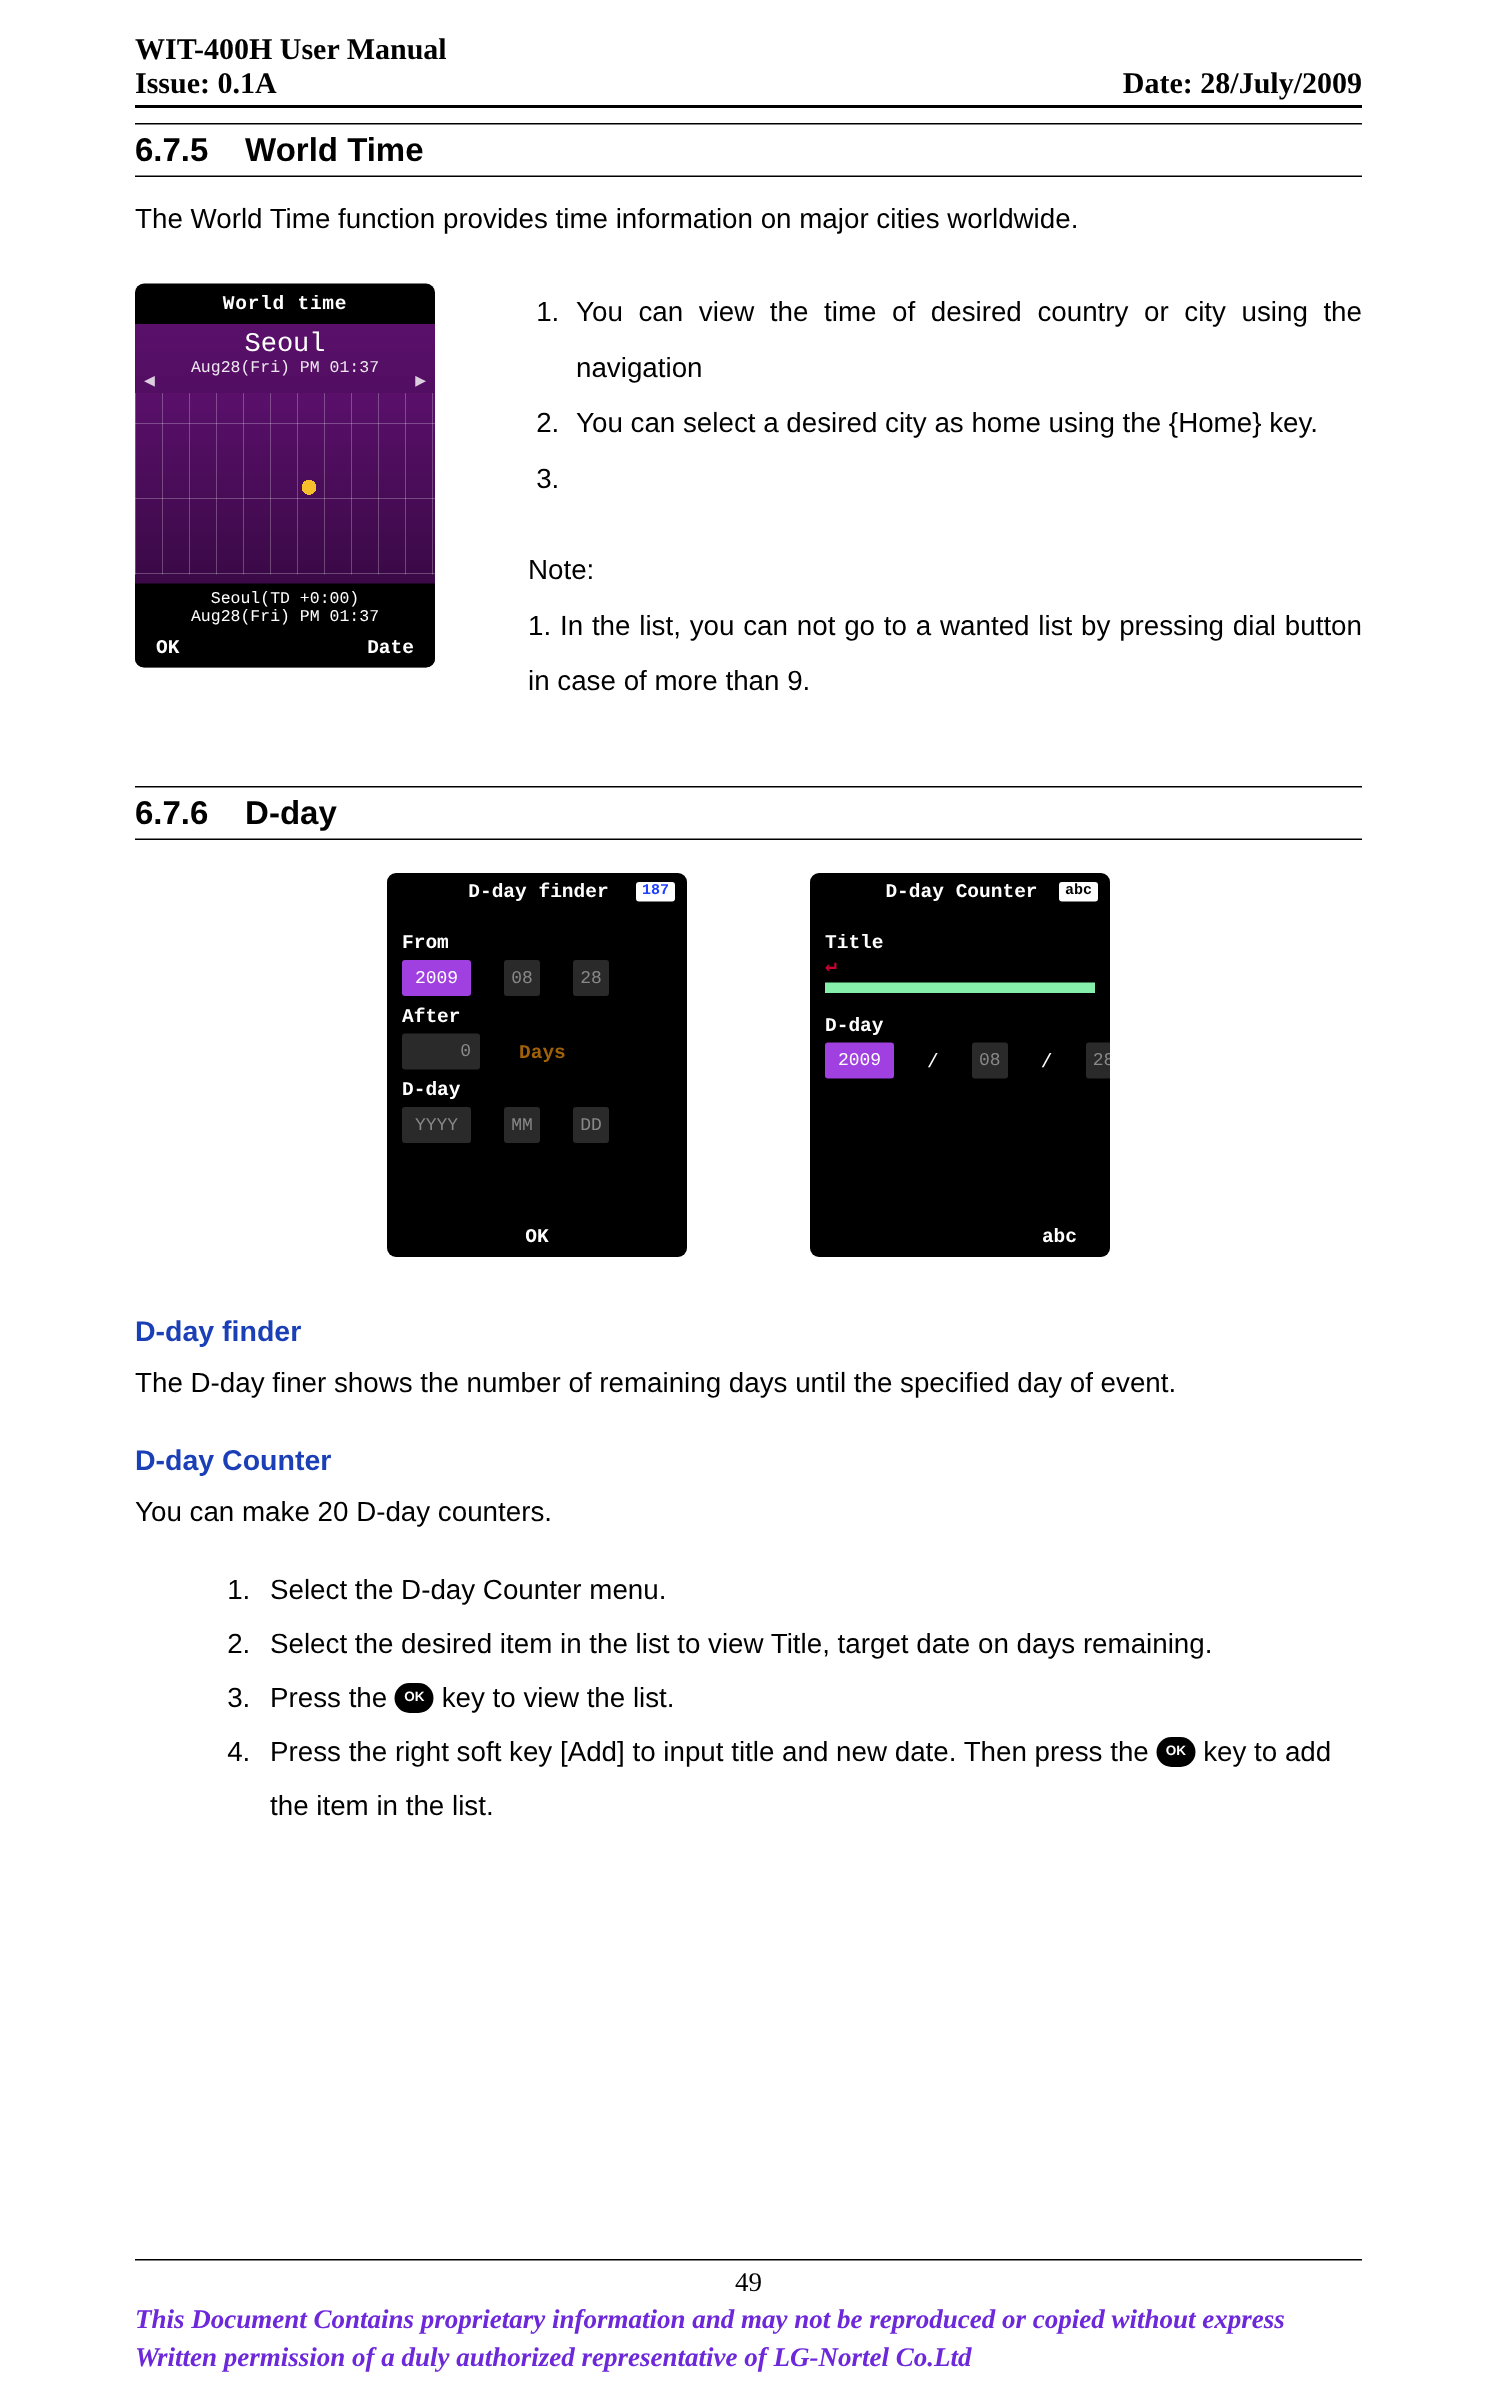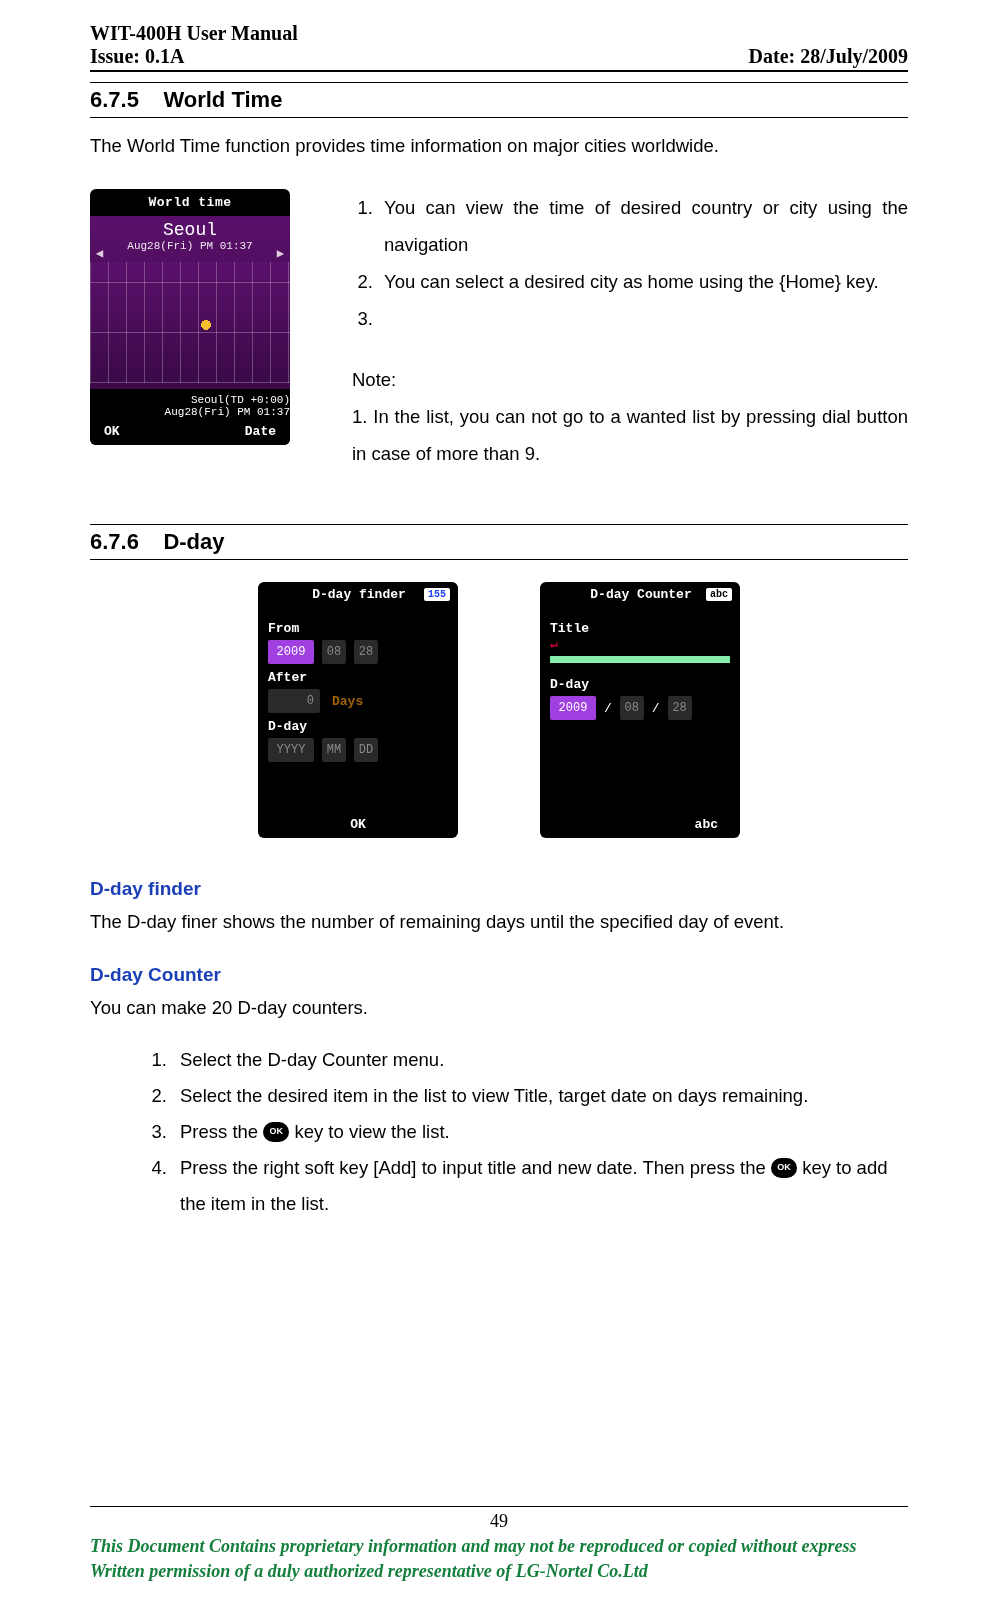"Seoul(TD +0:00)" .wt-bottom { padding: 5px 0 2px -> 5px 13px 2px; text-align: right -> center }
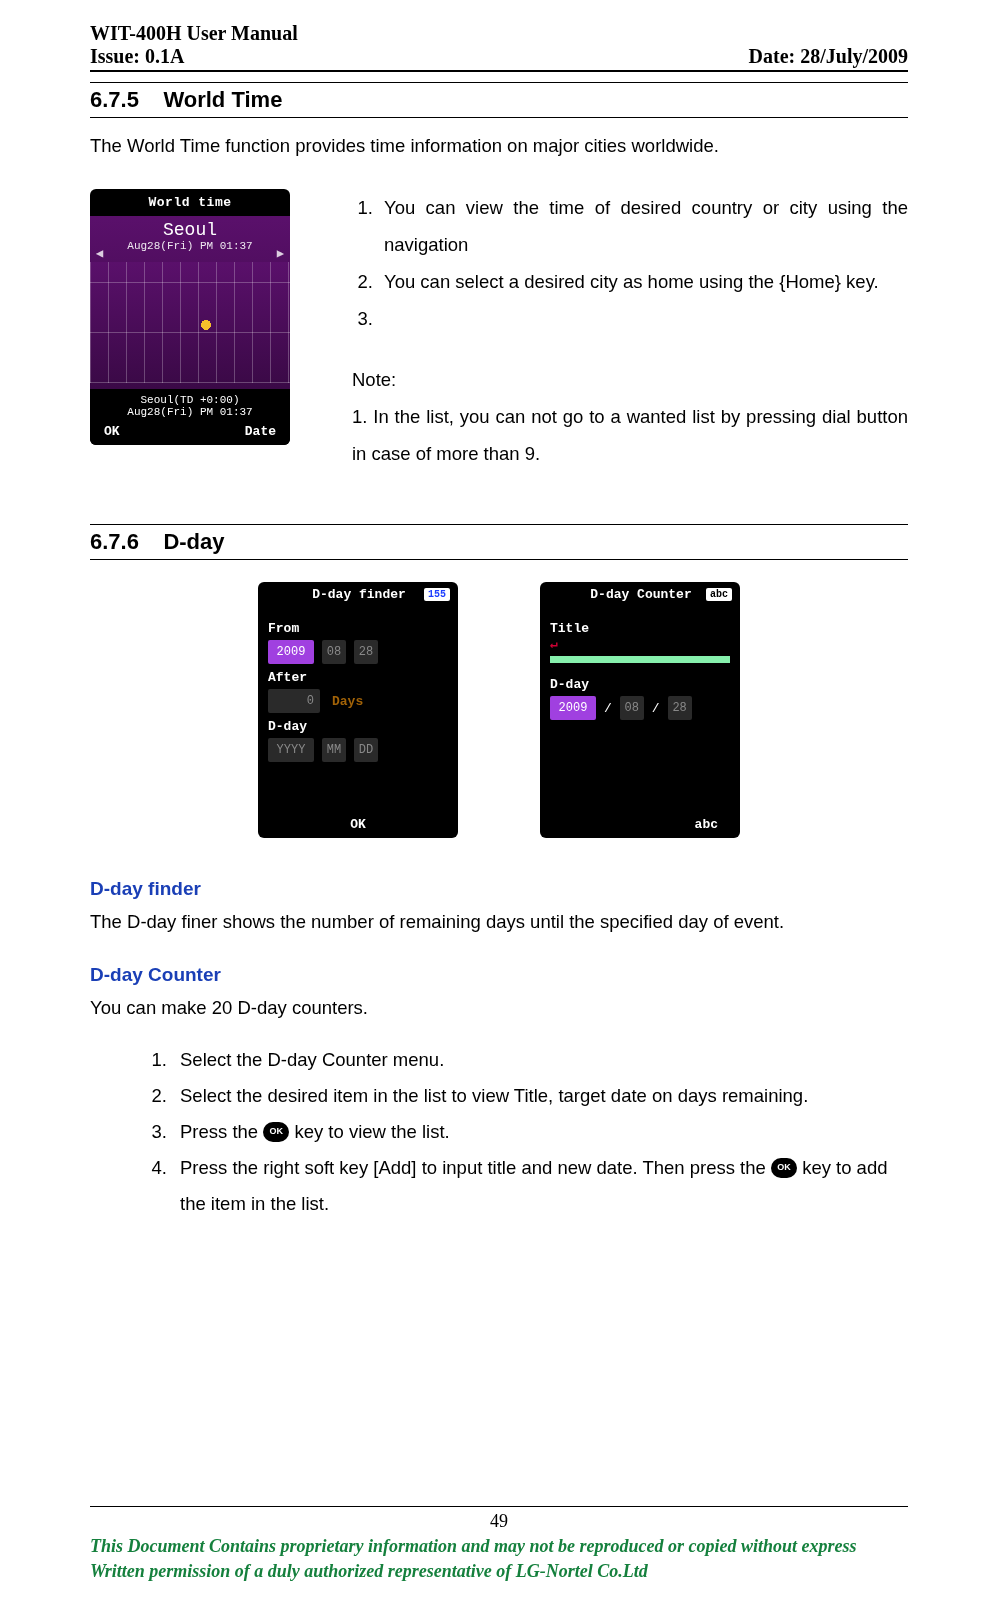"155" span.mode-123 { text: 155 -> 187 }
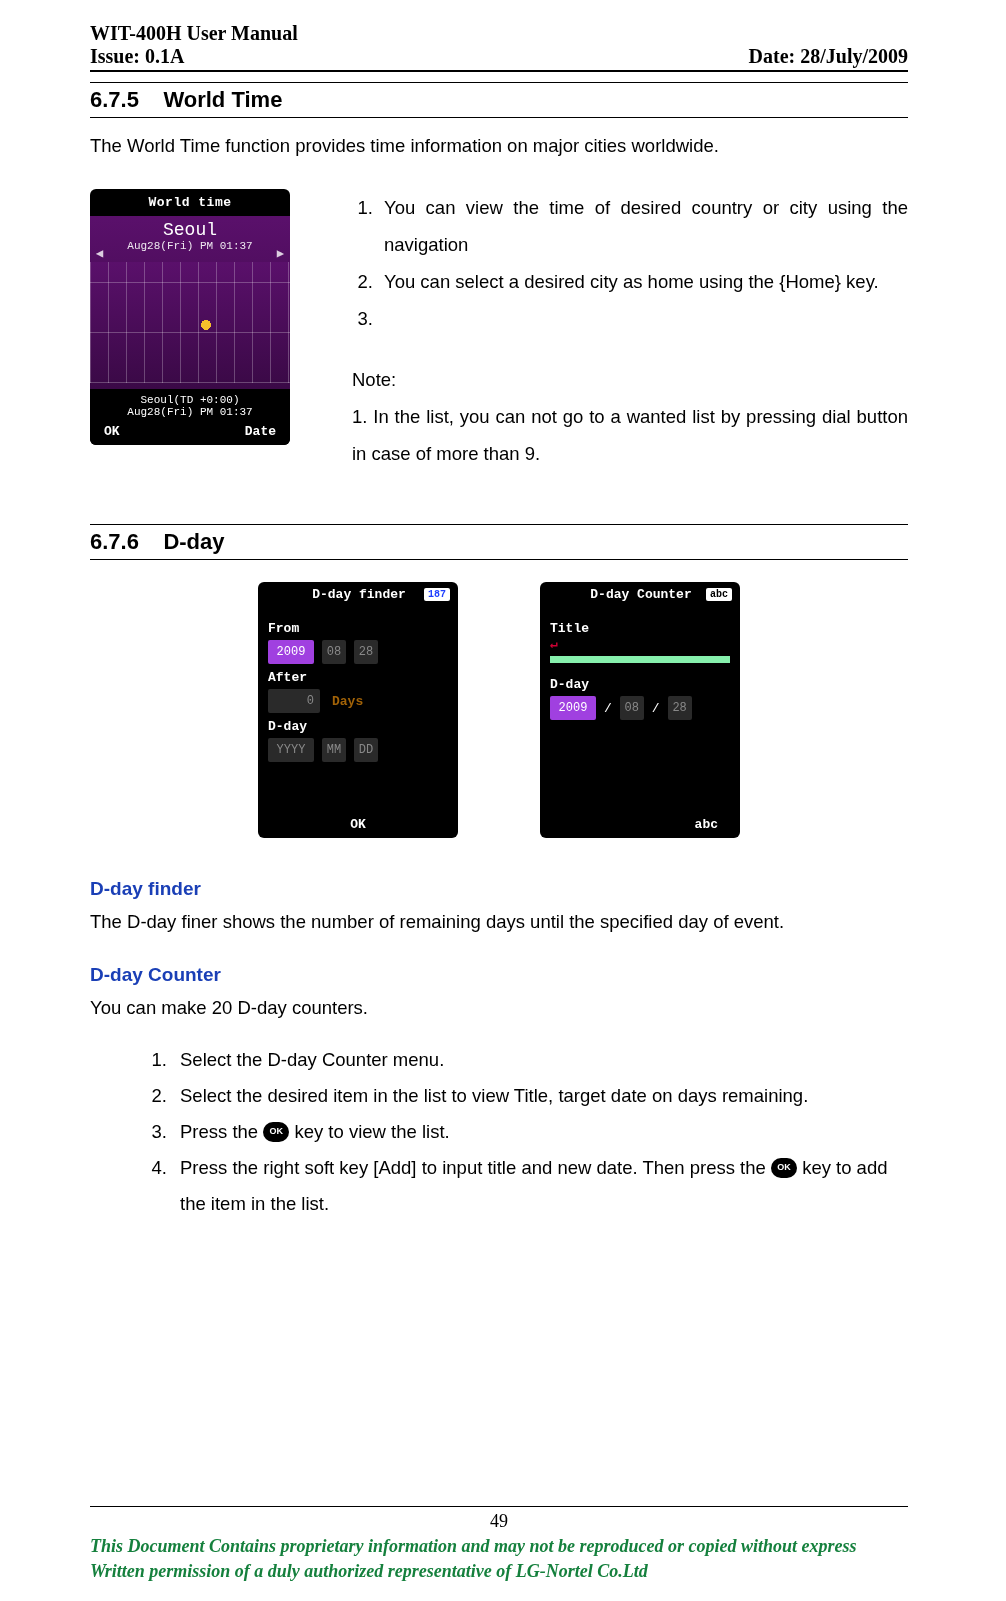"2009" .field-row { gap: 8px -> 22px }
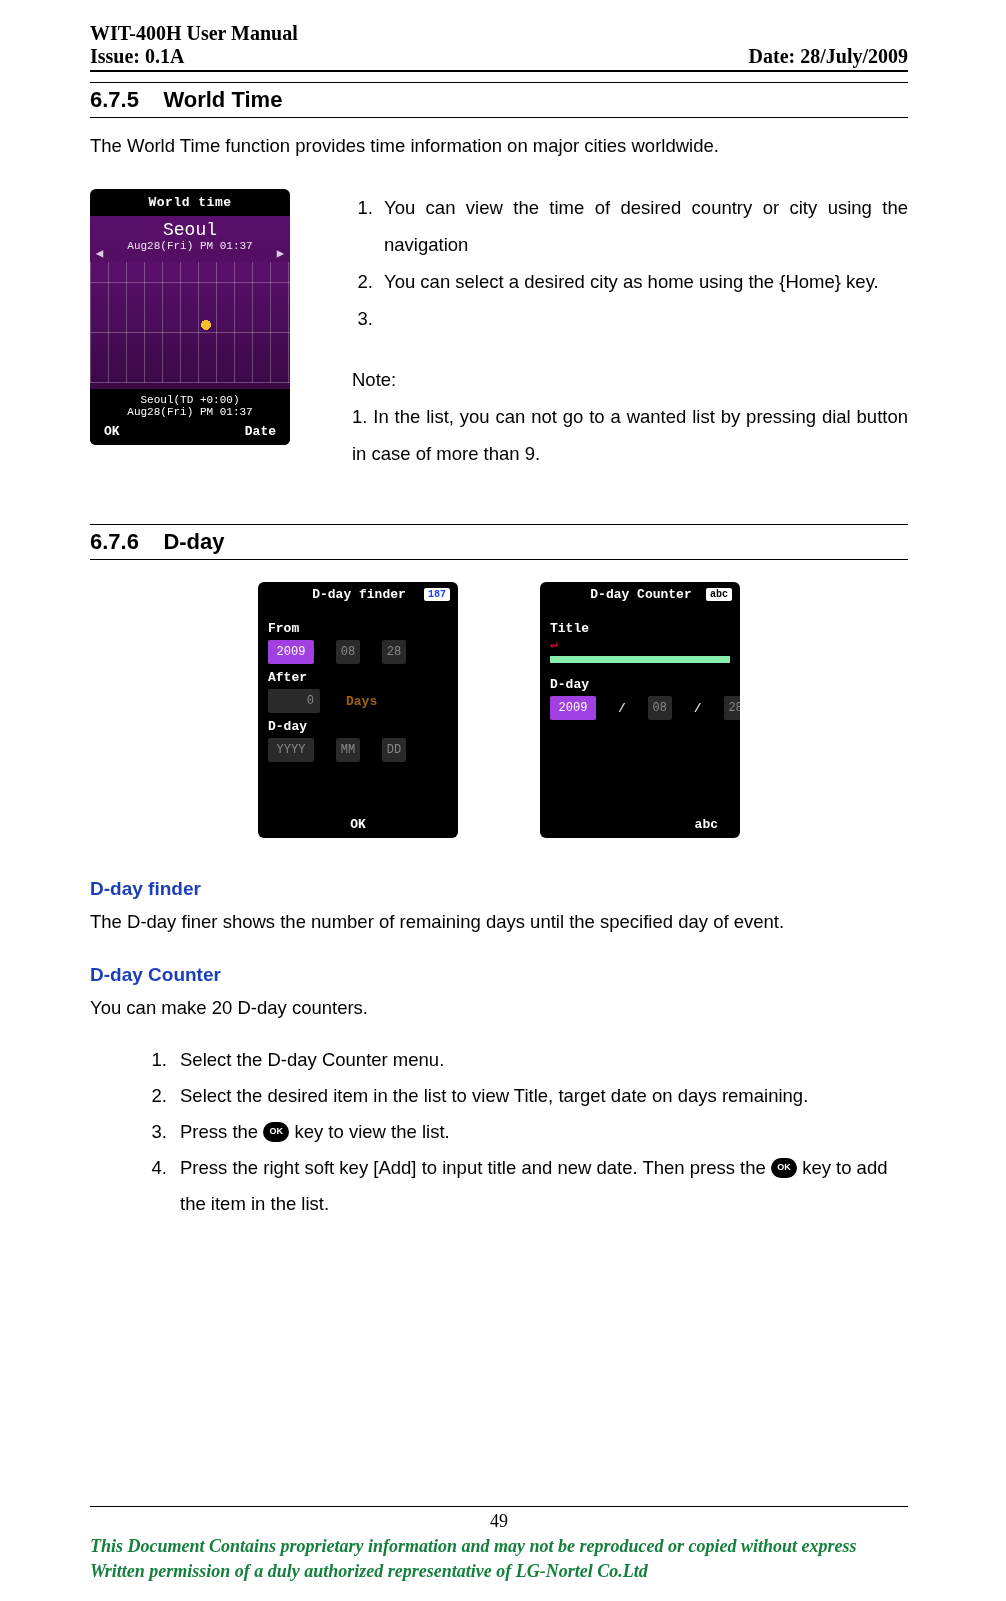"This Document Contains proprietary" .footer-note { color: #15803d -> #6d28d9 }
